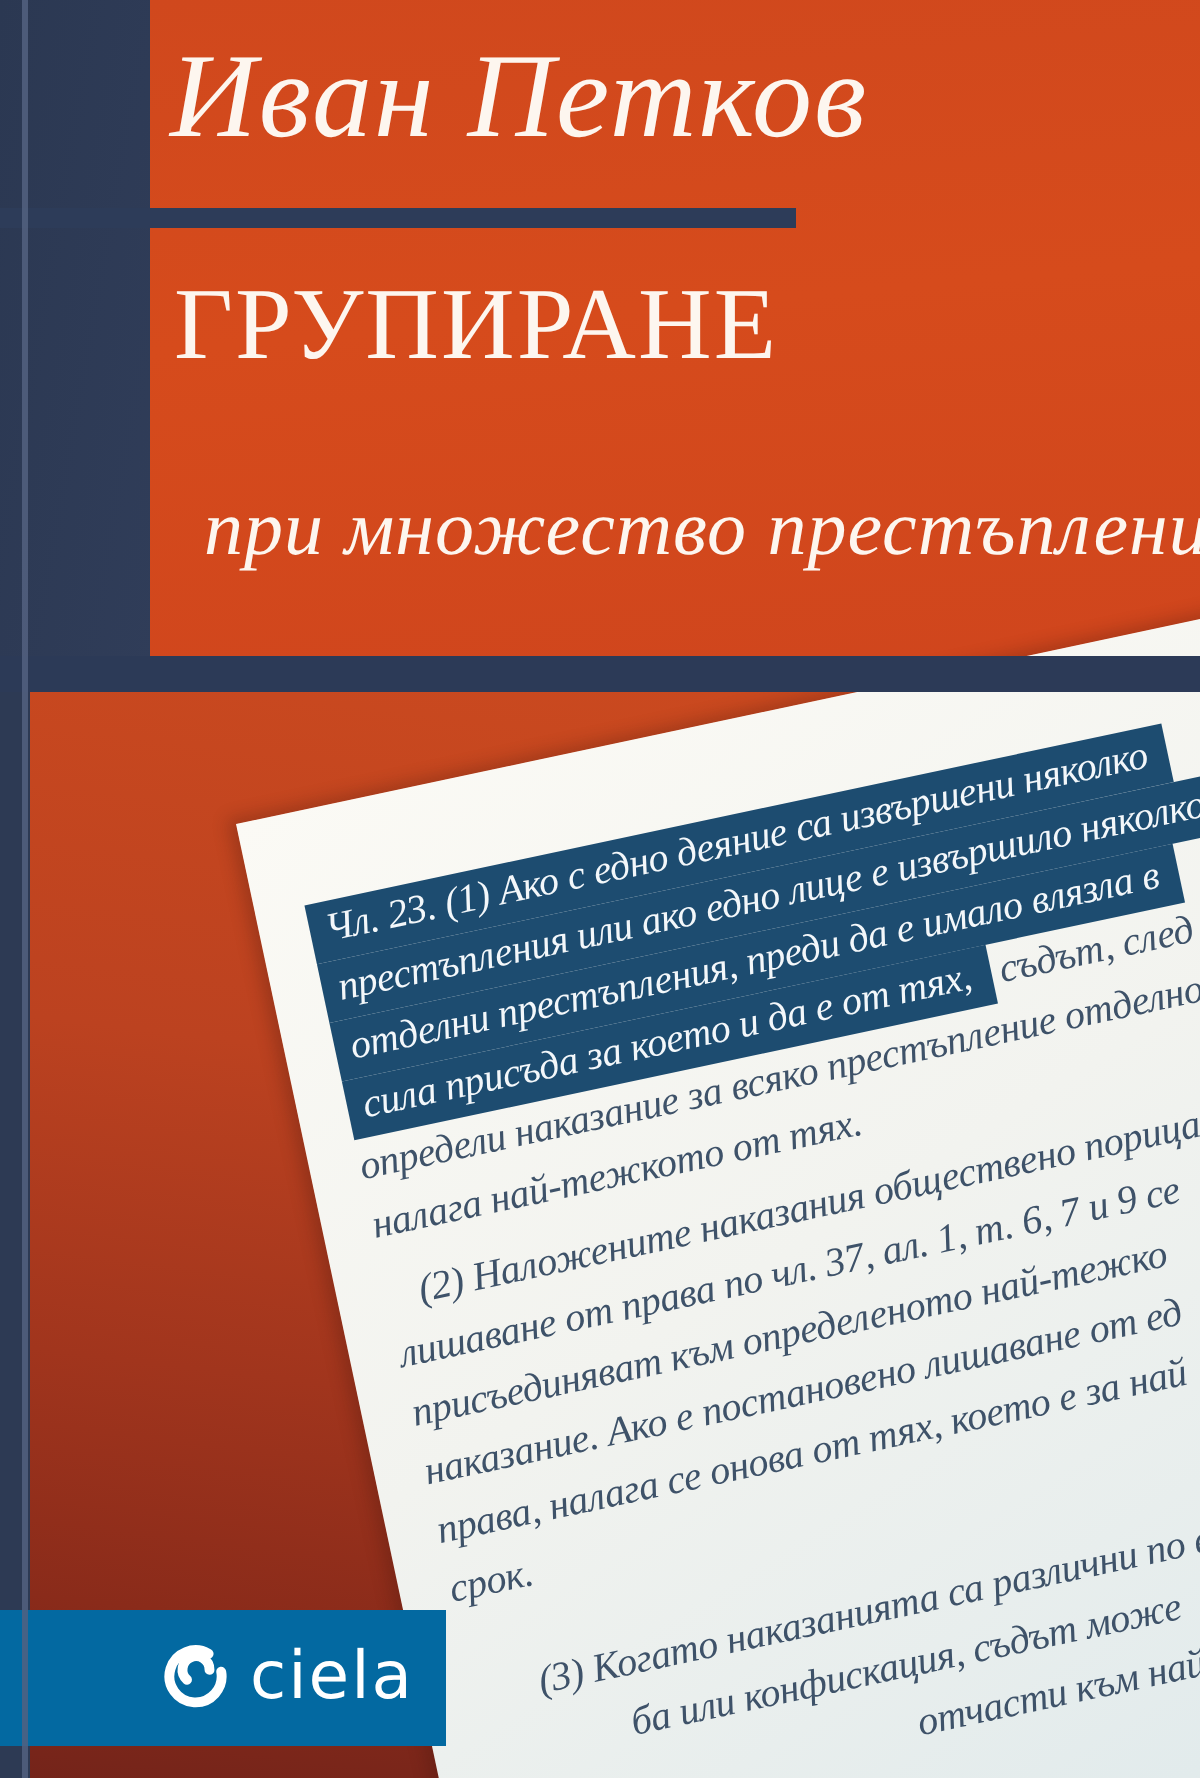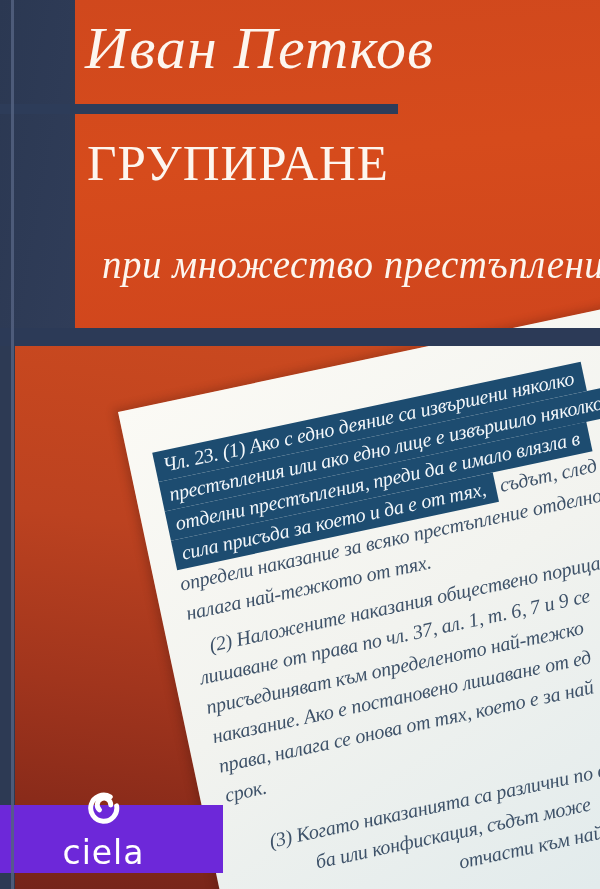"ciela" .ciela-band { background: #6d28d9 -> #0369a1; flex-direction: column -> none }
